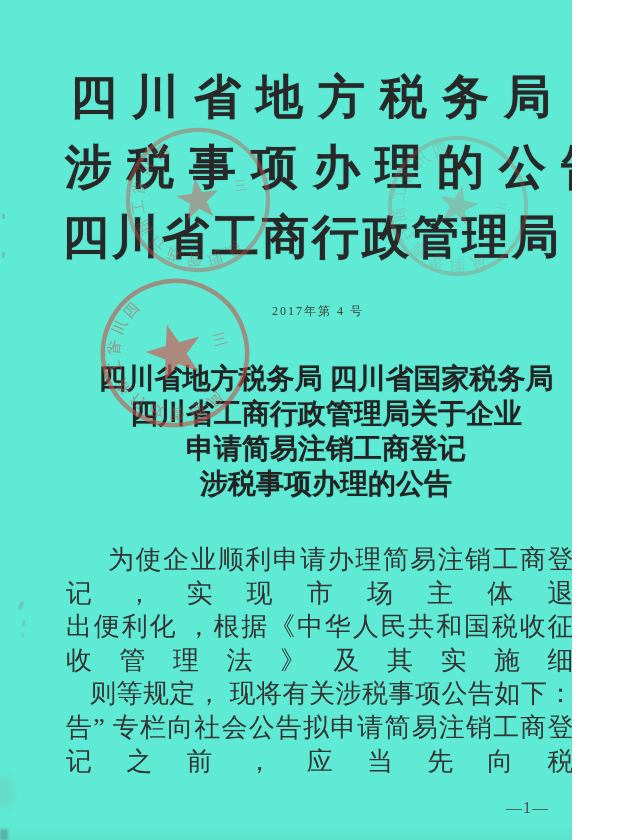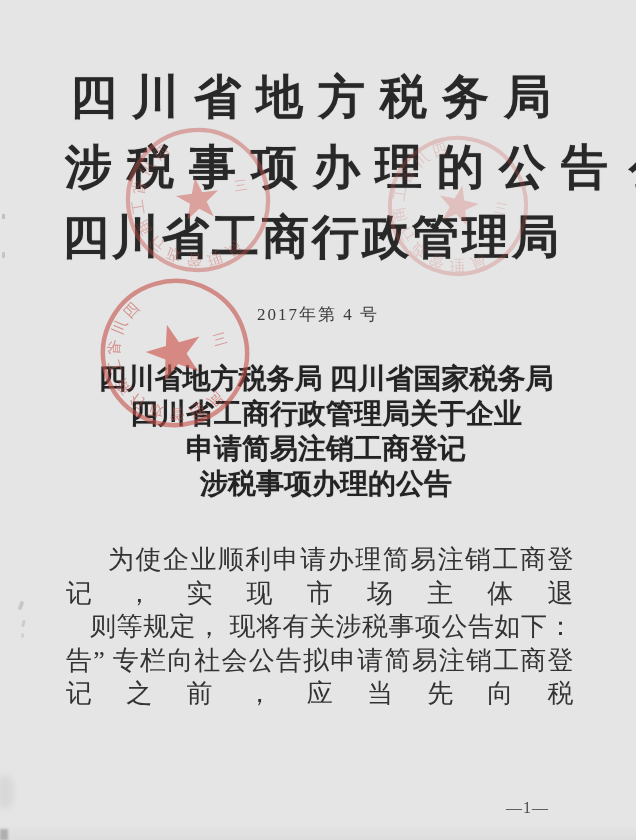"四川省地方税务局" .page { background: #e5e5e5 -> #5eead4; width: 636px -> 572px }
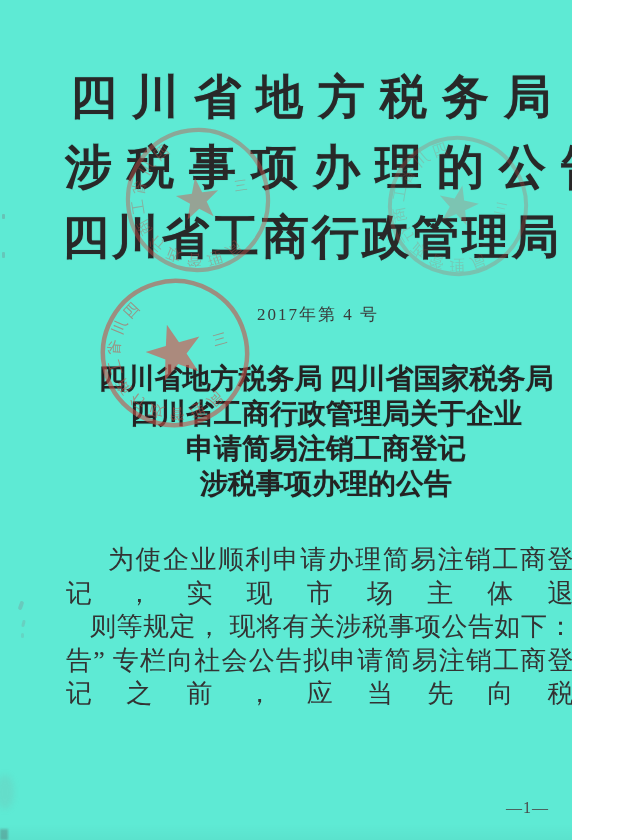"2017年第 4 号" .doc-num { font-size: 17px -> 12px }
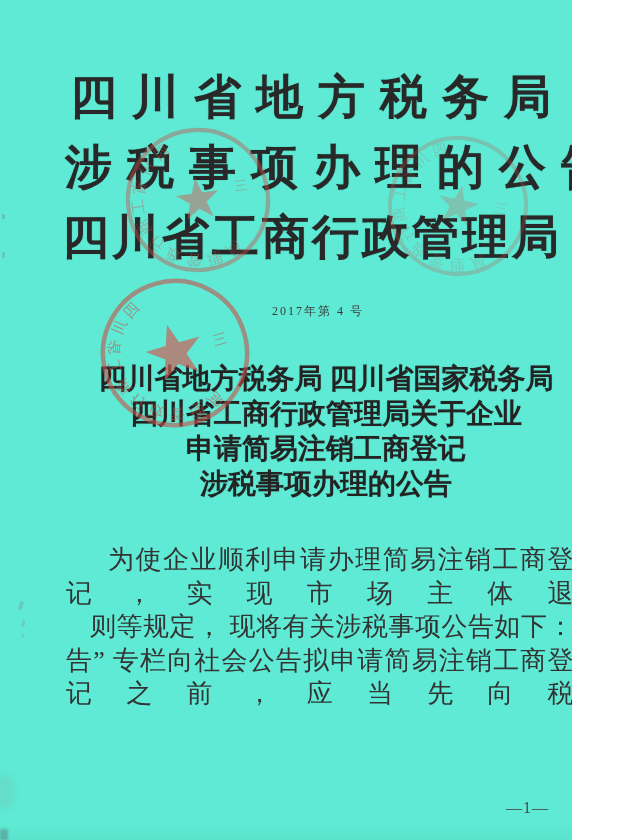"出便利化 ，根据《中华人民共和国税收征收管理法》及其实施细" div.body-line { html: none -> <div>出便利化 ，根据《中华人民共和国税收征收管理法》及其实施细</div> }
